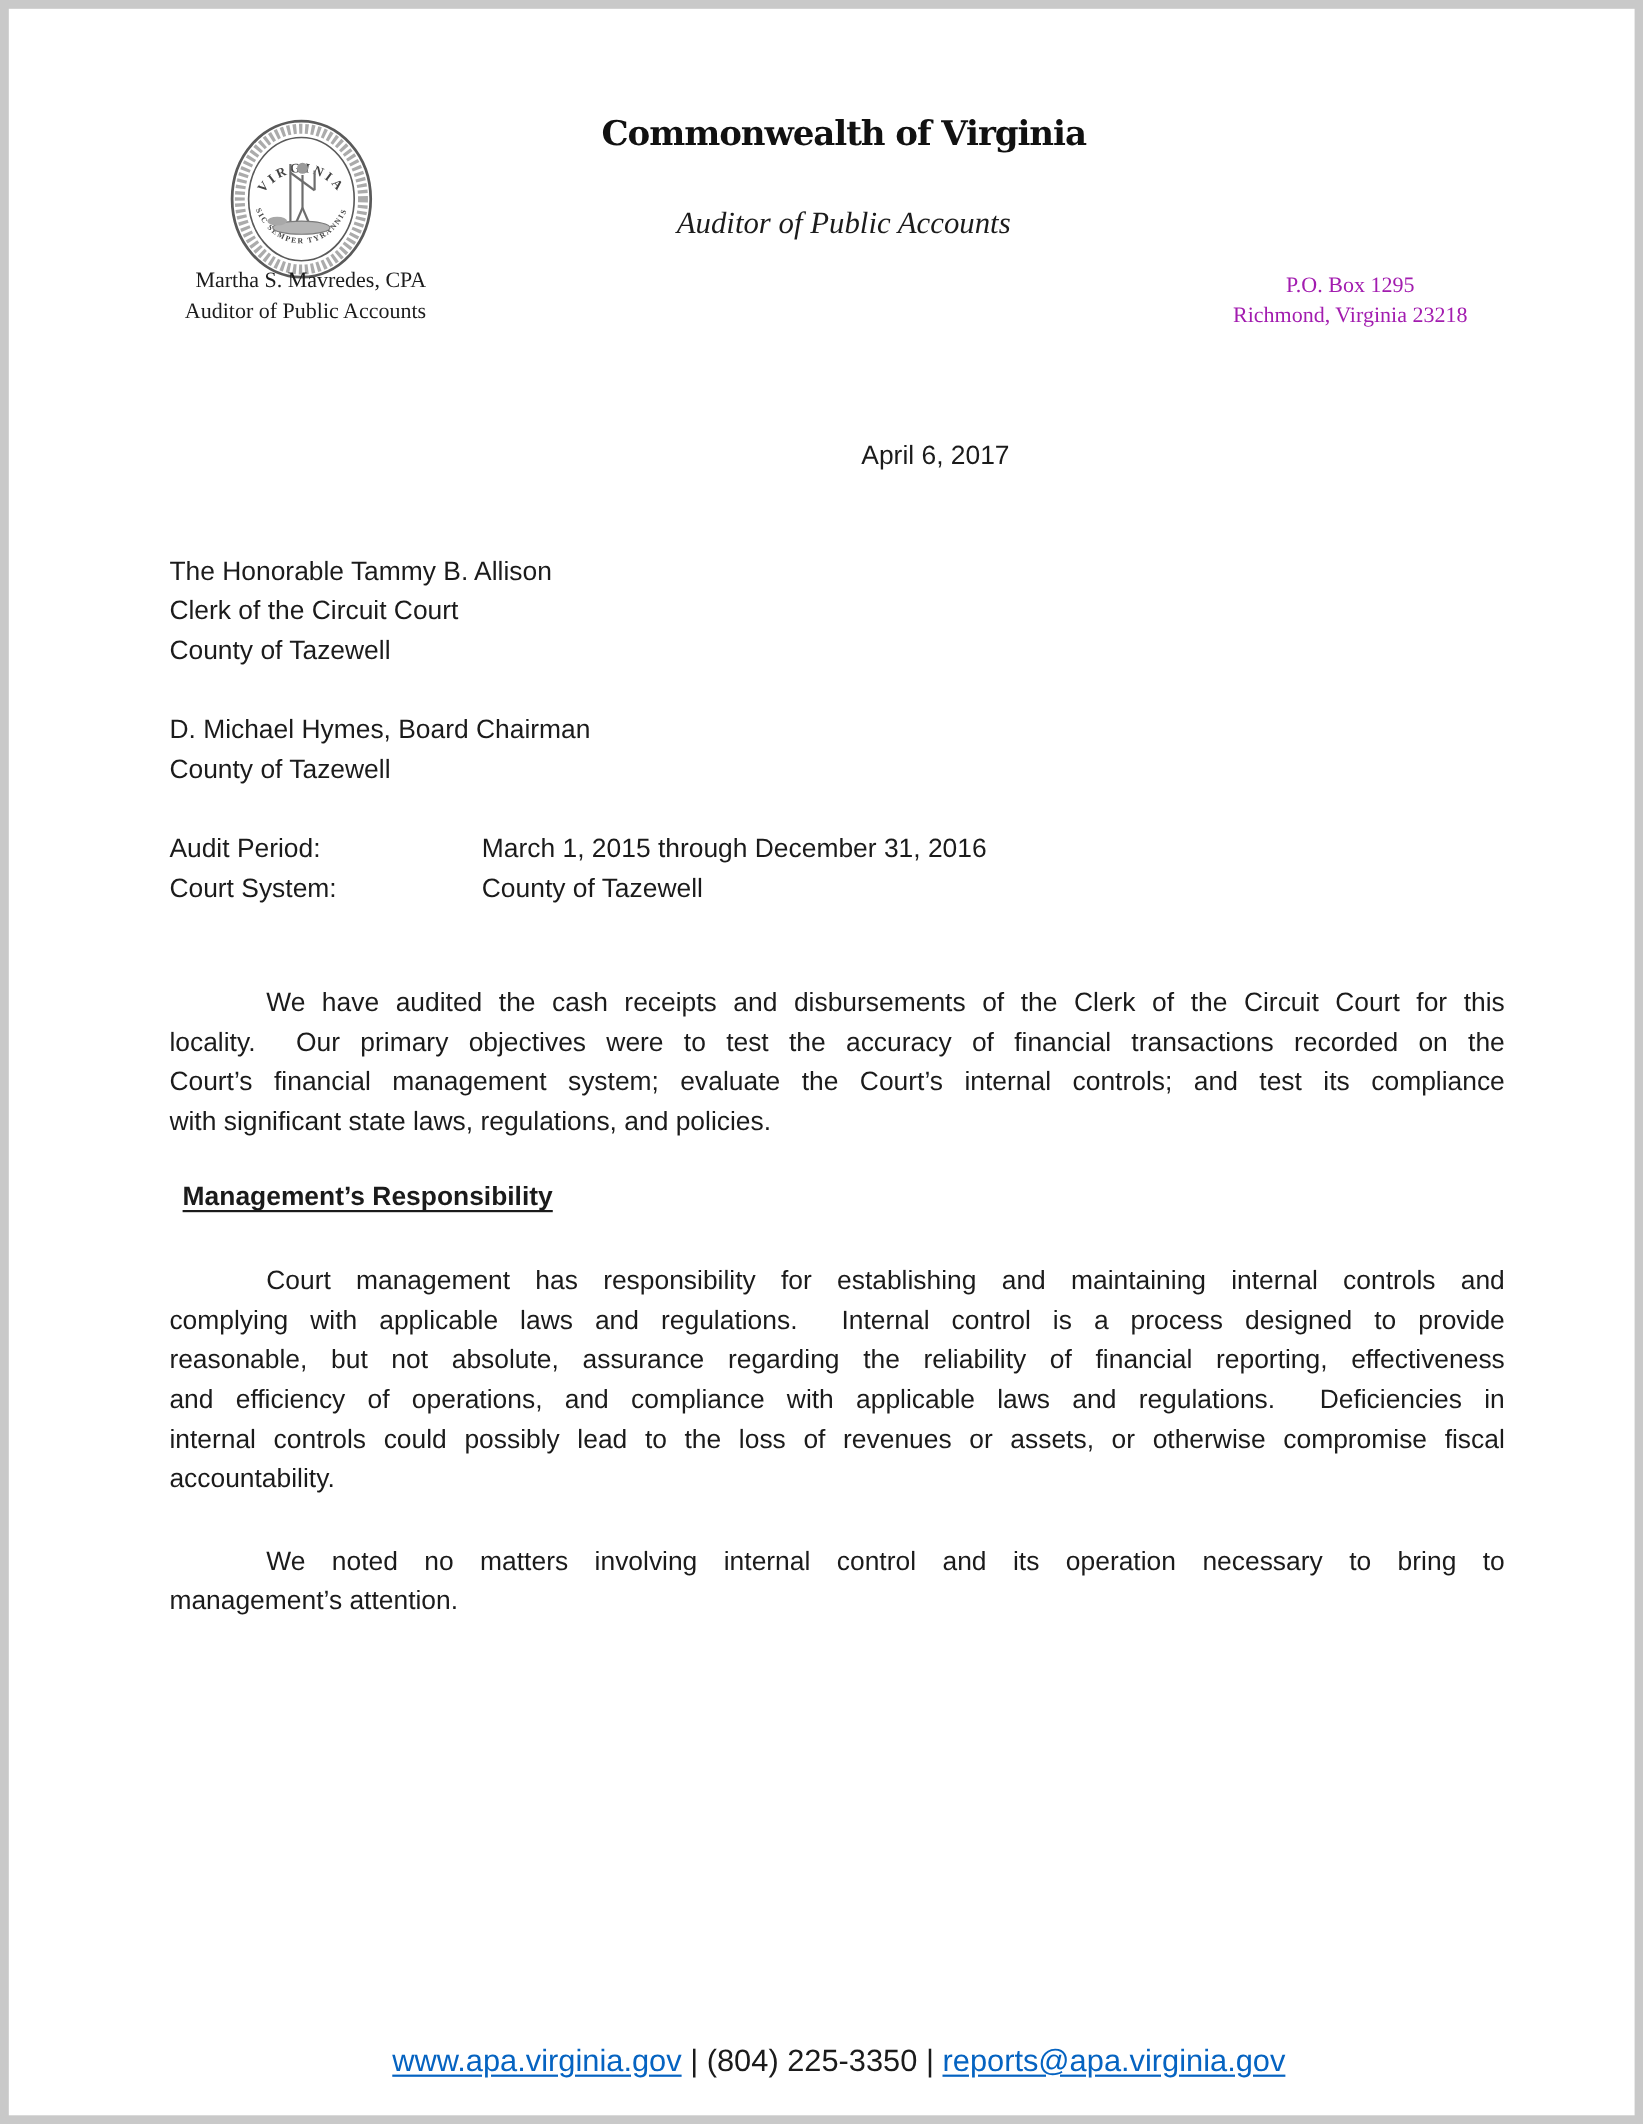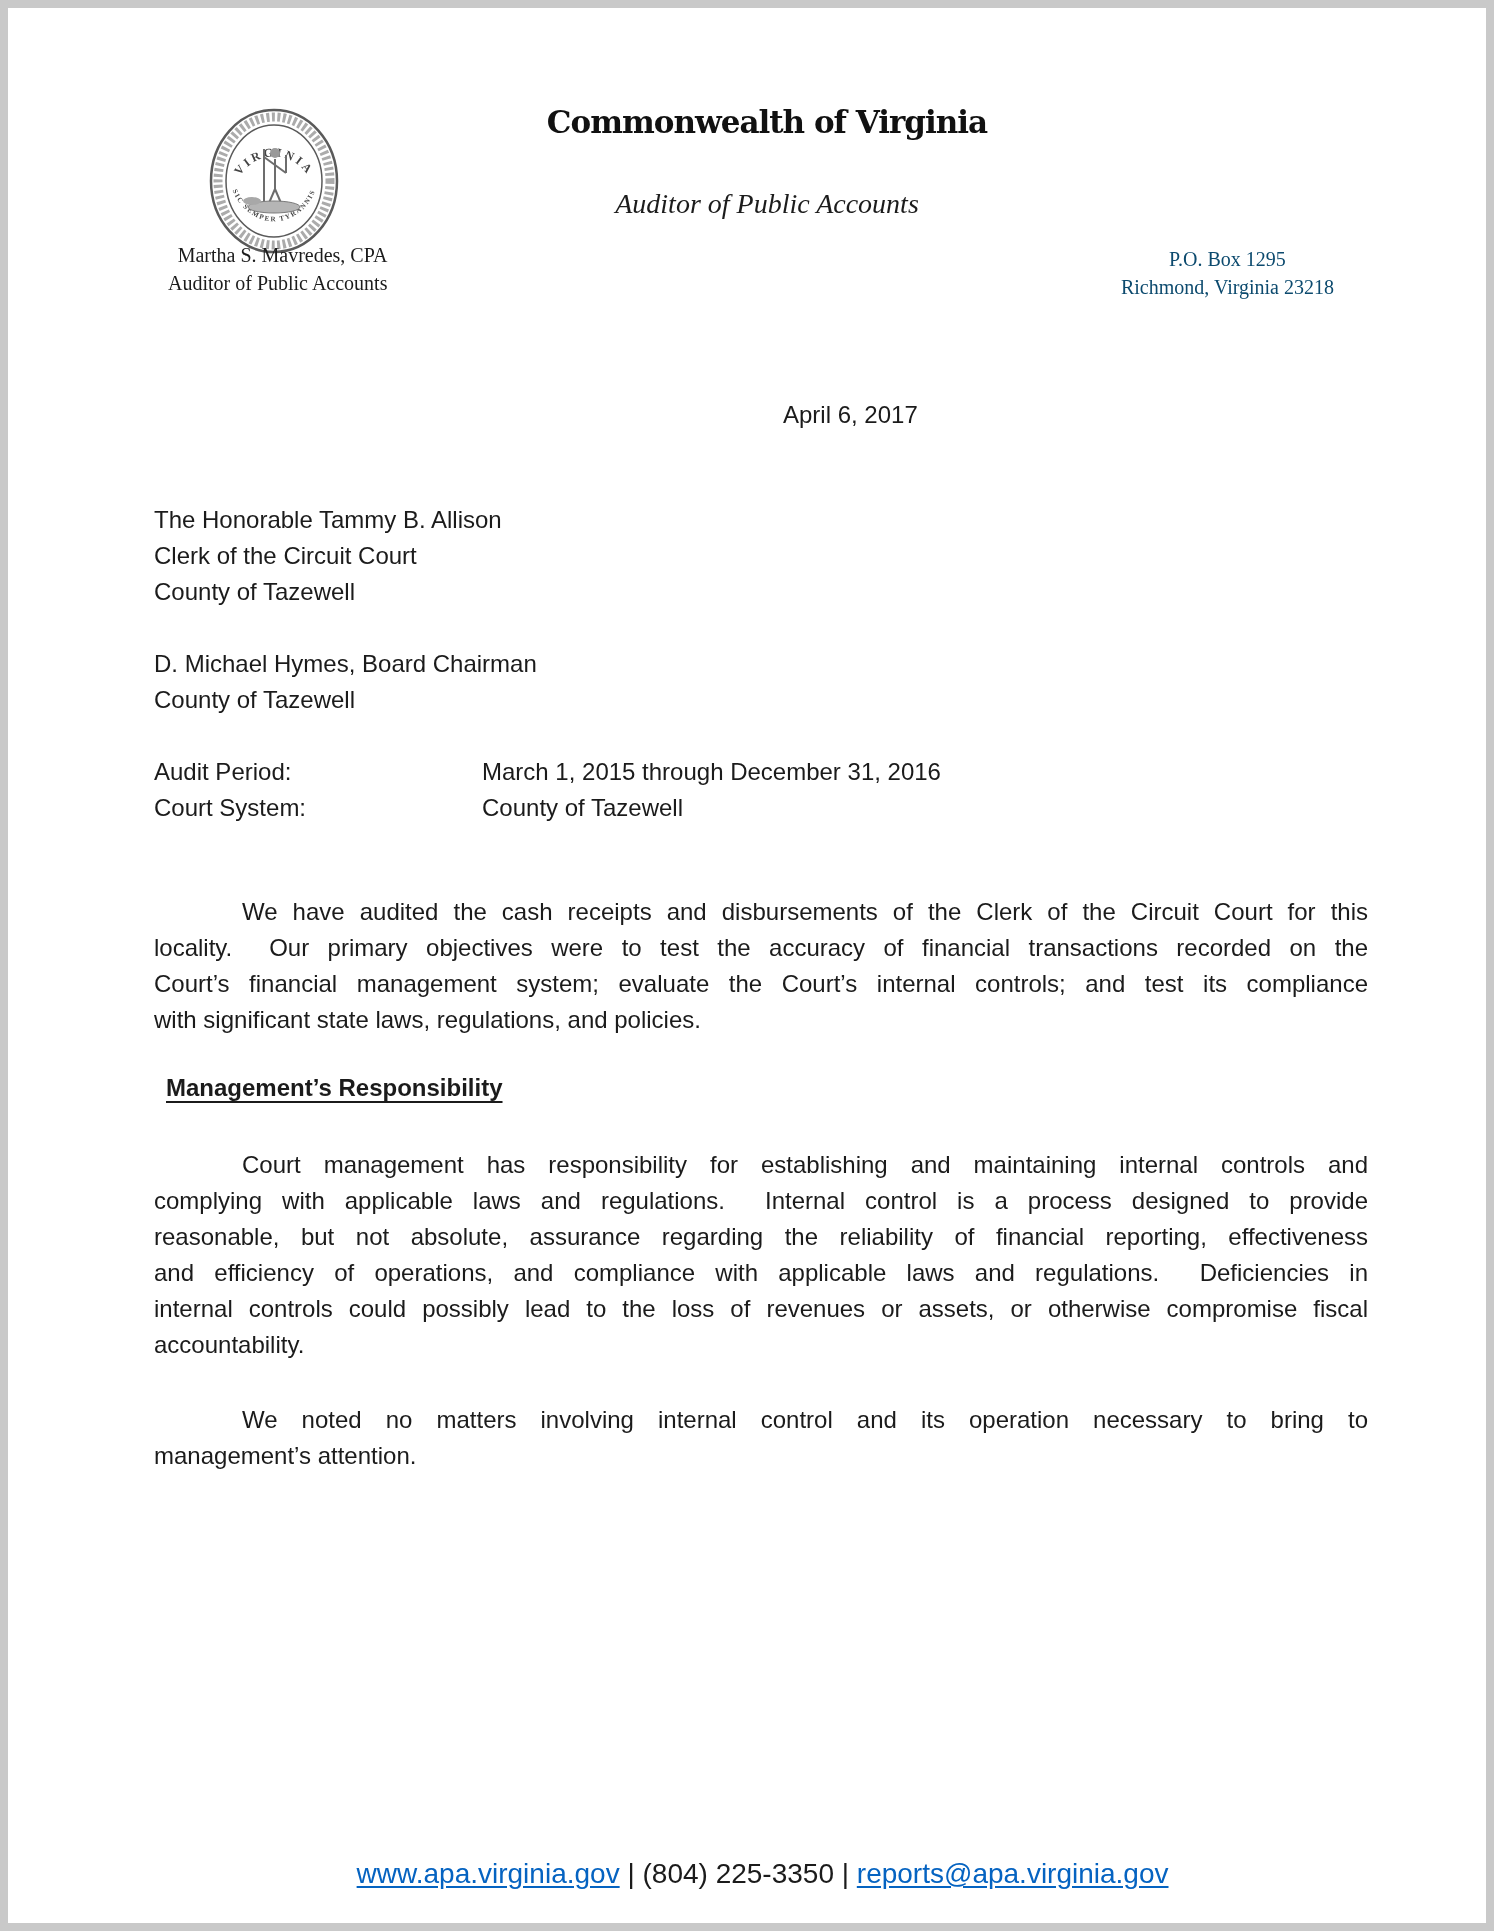"P.O. Box 1295" .address-block { color: #0c4a6e -> #a21caf }
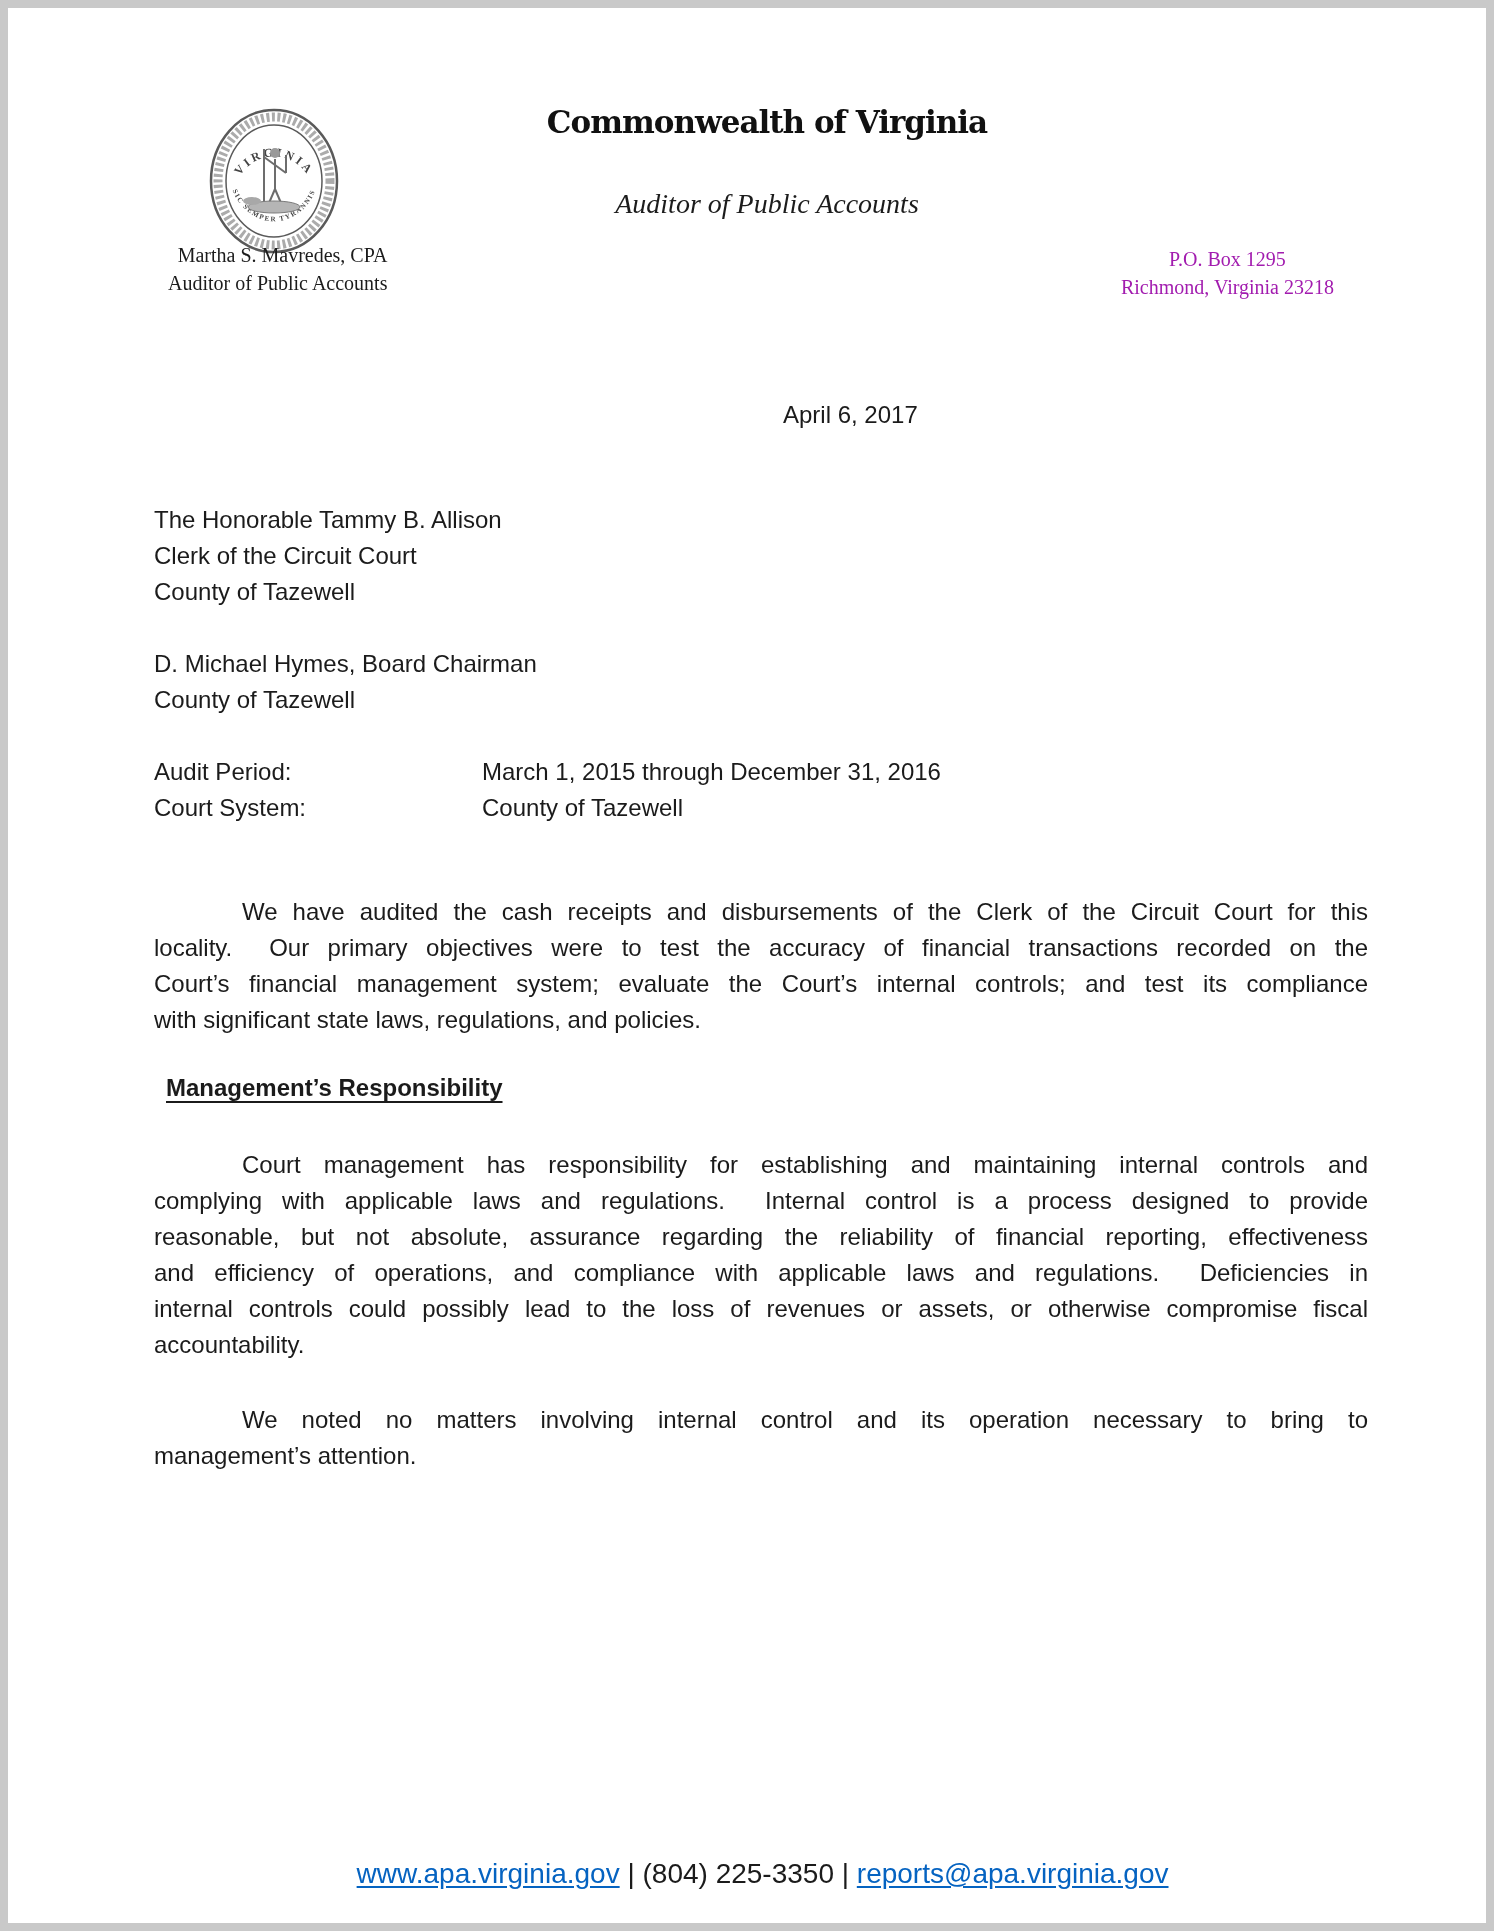"Audit Period:" .ref-row { gap: 44px -> none }
